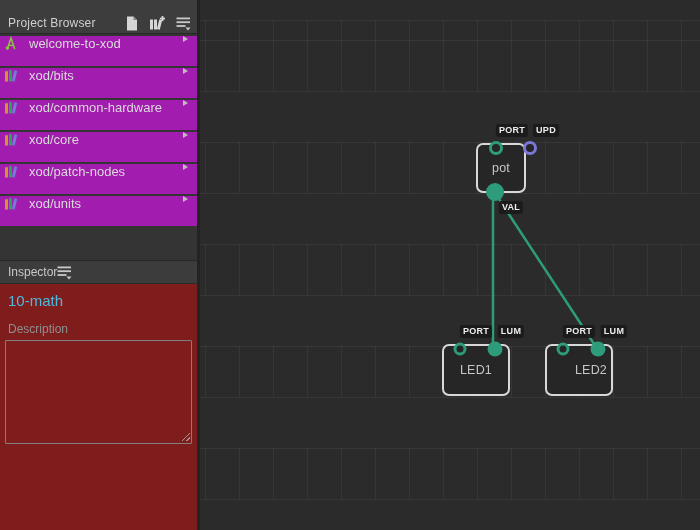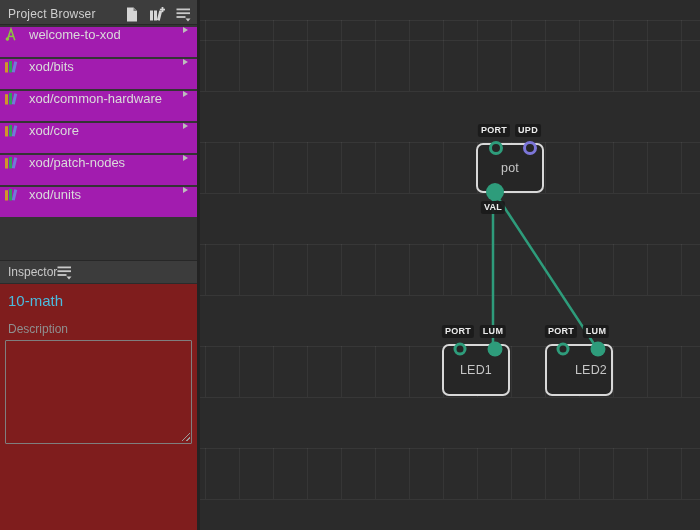"Project Browser" .panel-header { padding: 4px 6px 0 8px -> 13px 6px 0 8px }
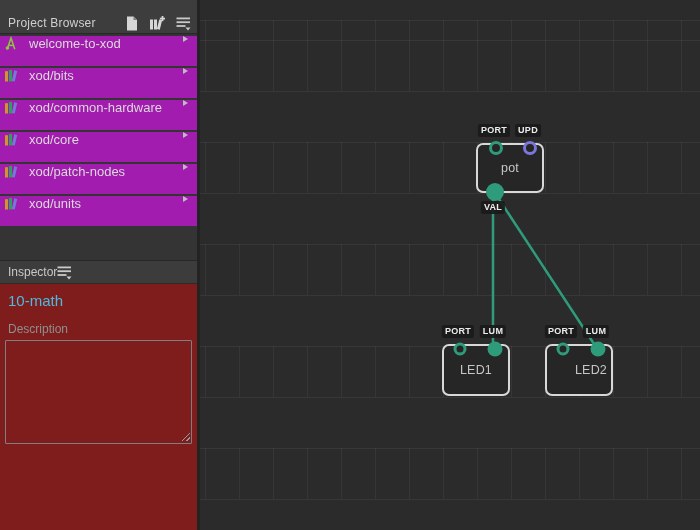"PORT" .pin-chip { margin-left: none -> 18px }
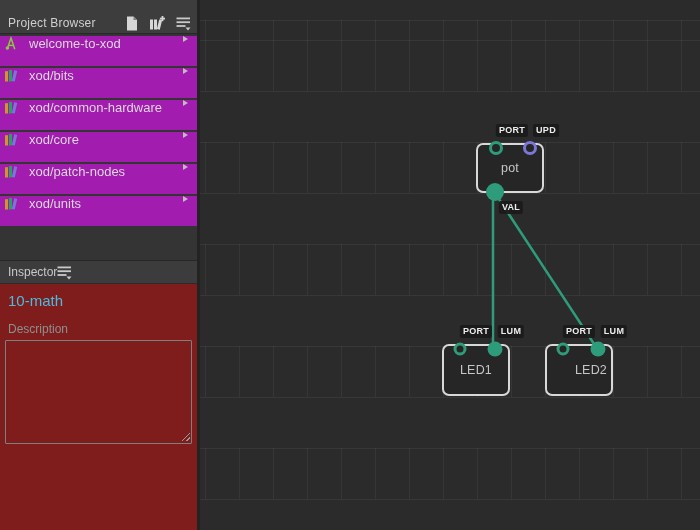"pot" div.node { width: 68px -> 50px }
